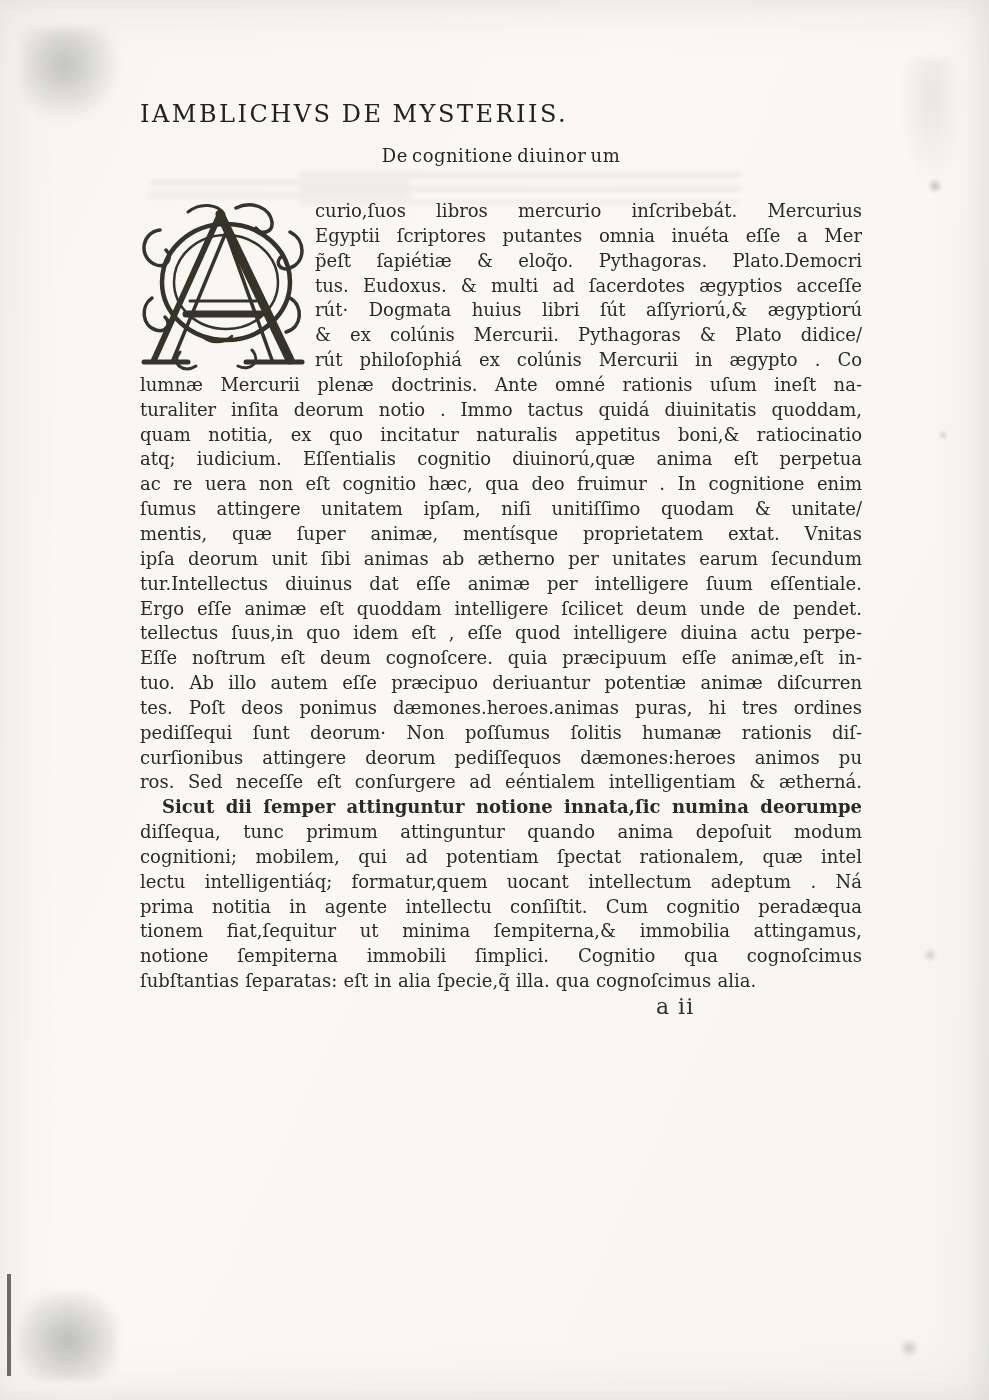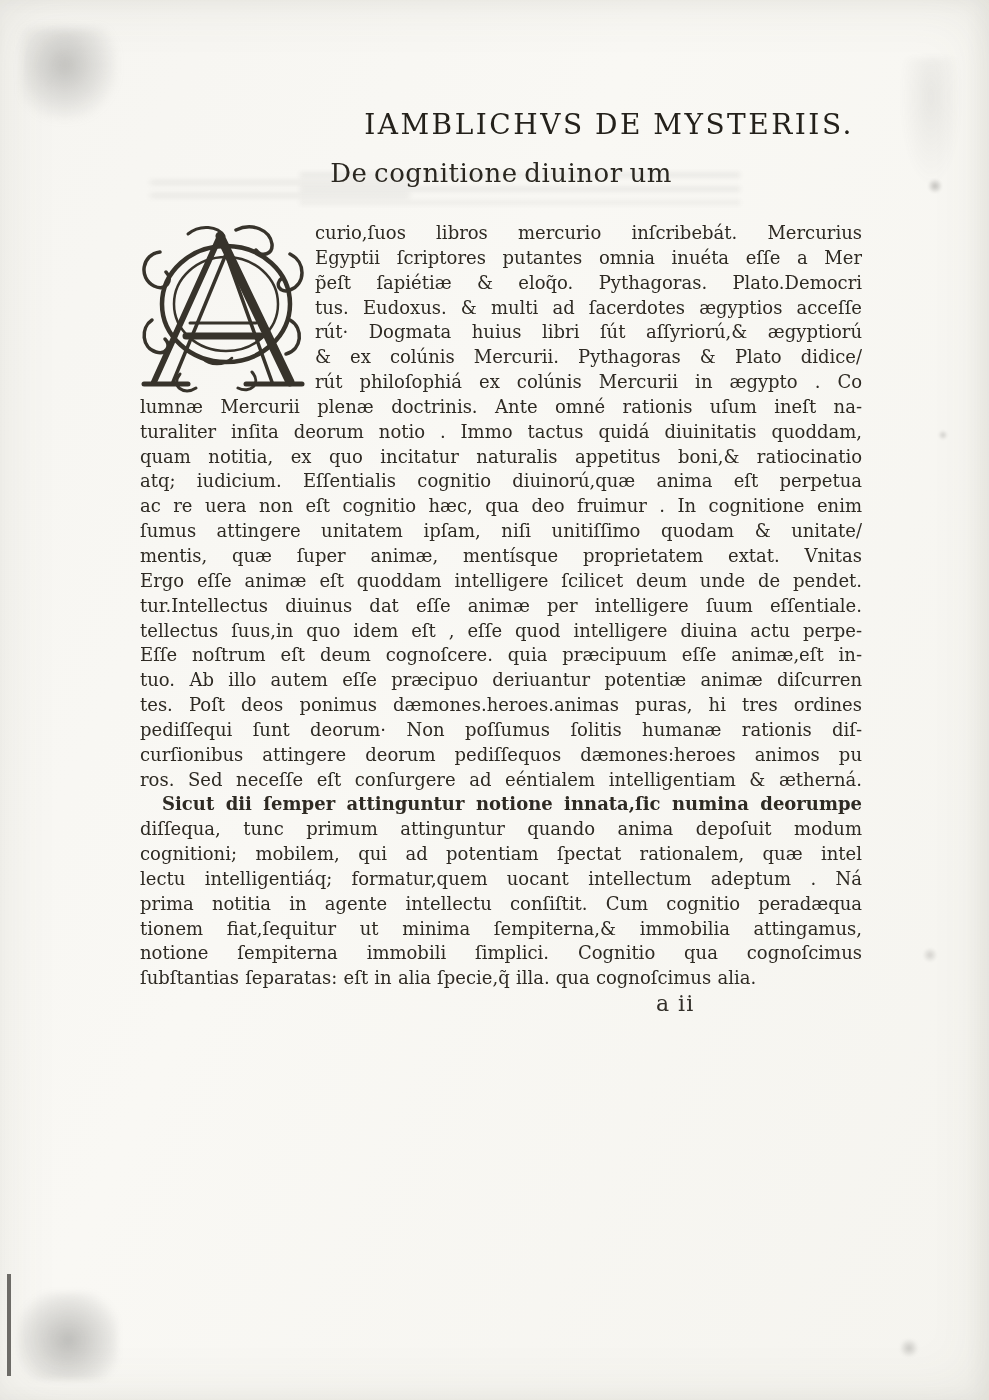"IAMBLICHVS DE MYSTERIIS." .title { font-size: 28px -> 24px; margin: 8px -> 0; text-align: right -> left }
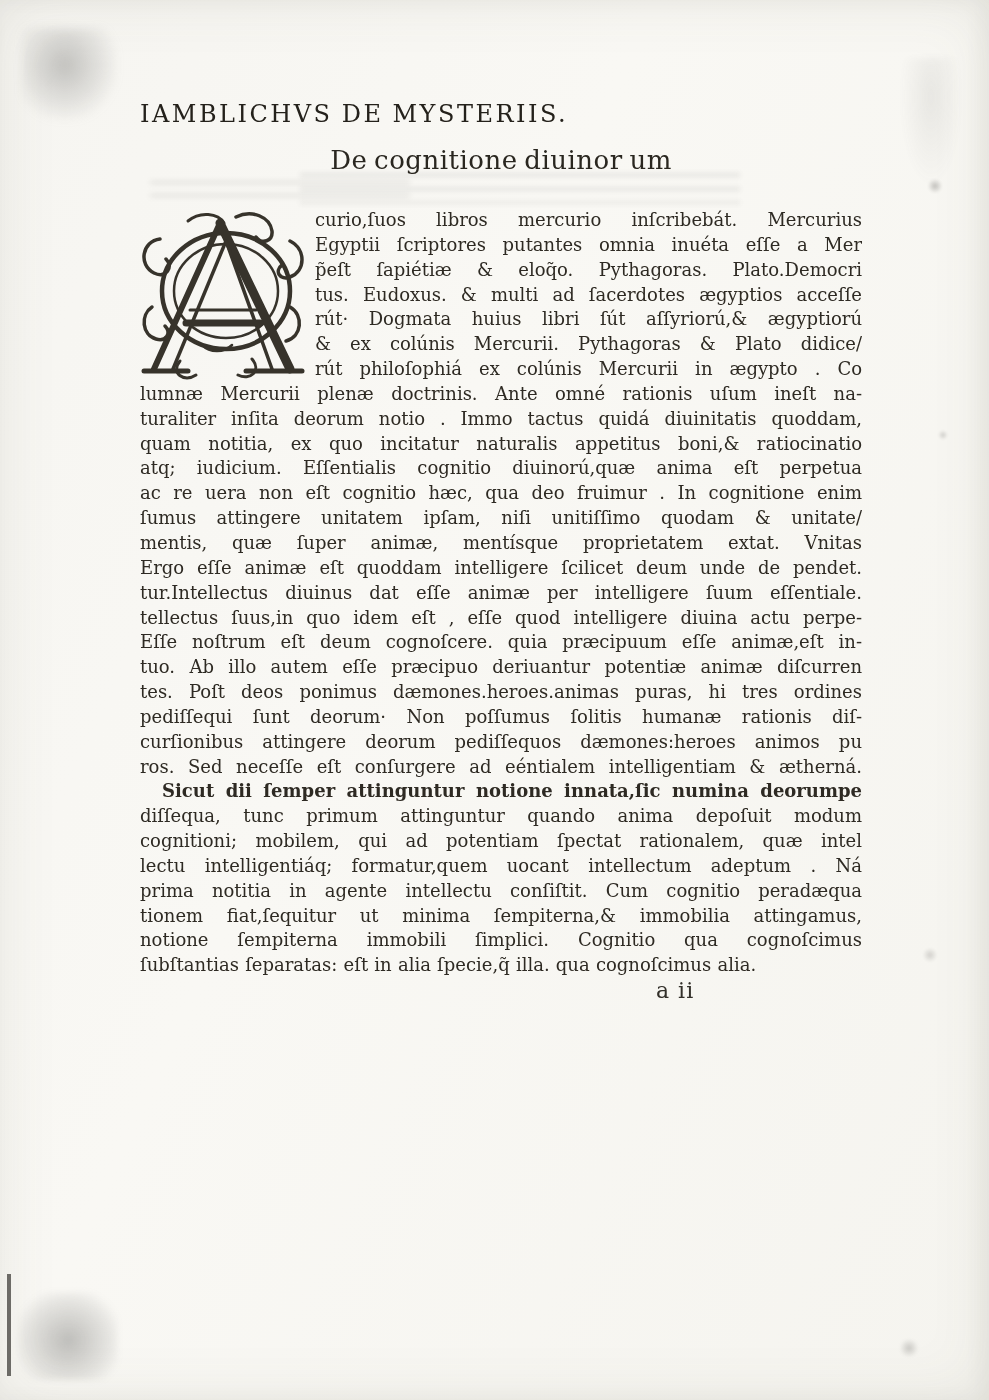"De cognitione diuinor um" .subtitle { font-size: 26px -> 18px }
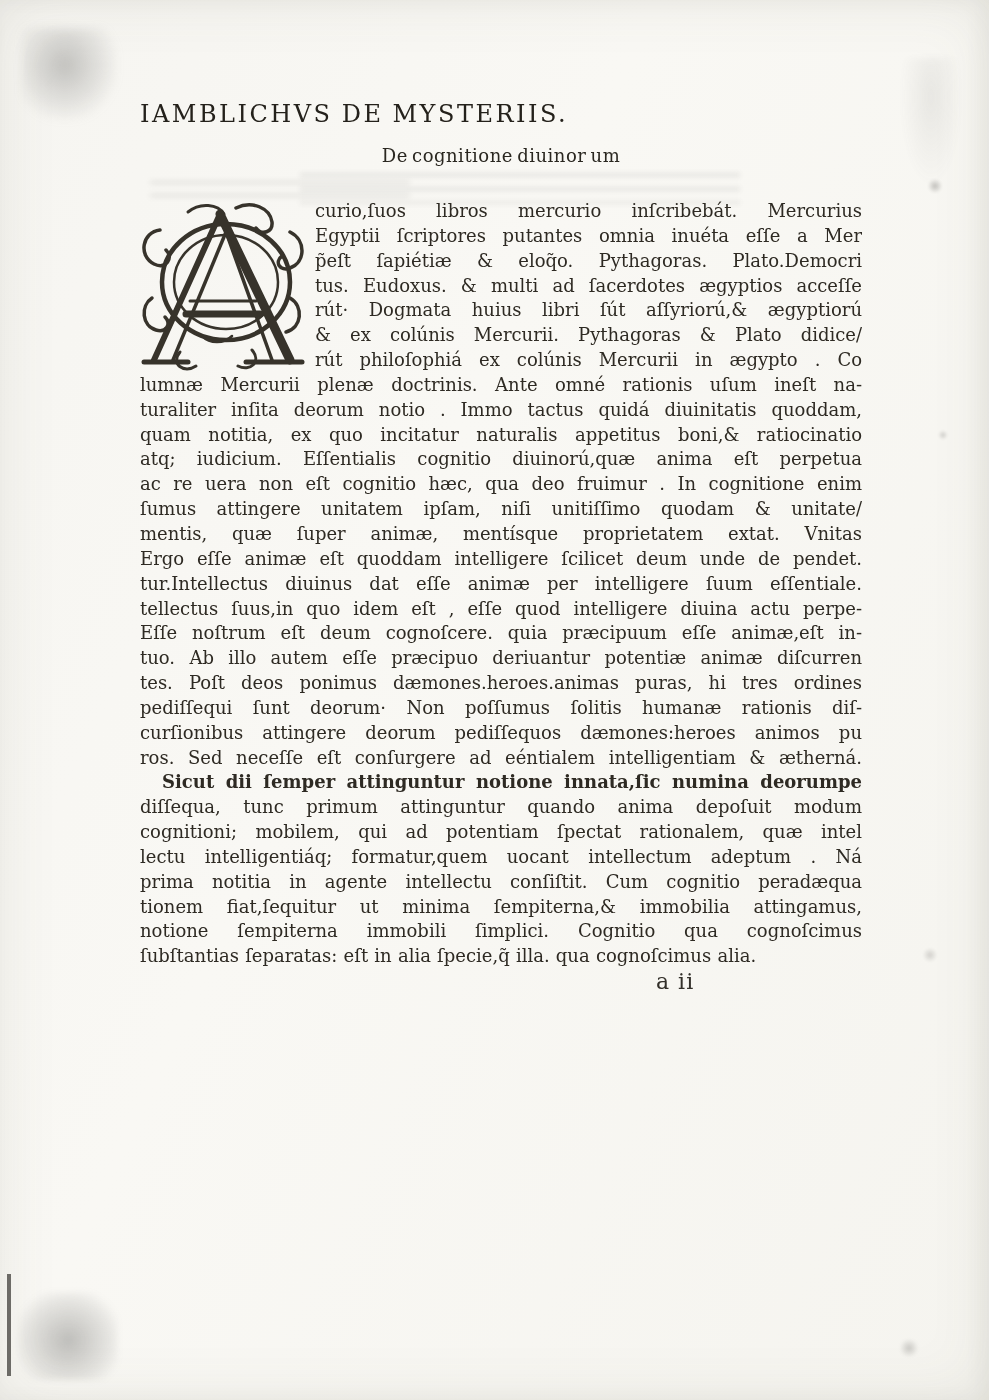"ipſa deorum unit ſibi animas" div.line { html: none -> <div>ipſa deorum unit ſibi animas ab ætherno per unitates earum ſecundum</div> }
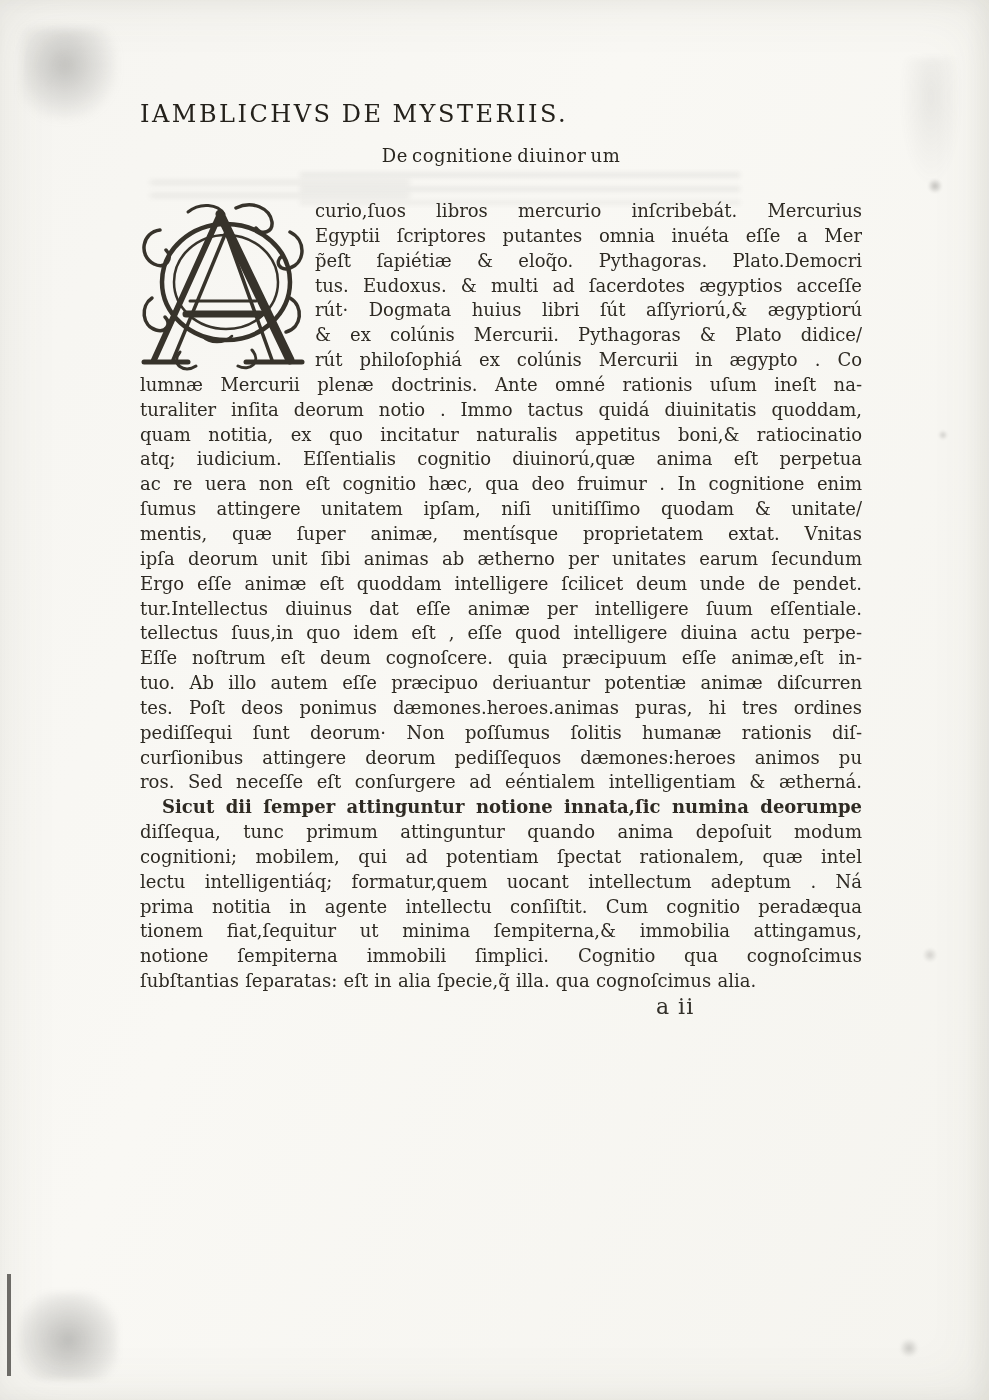"Ergo eſſe animæ eſt quoddam" div.line { order: before "tur.Intellectus diuinus dat eſſe animæ" -> after "tur.Intellectus diuinus dat eſſe animæ" }
